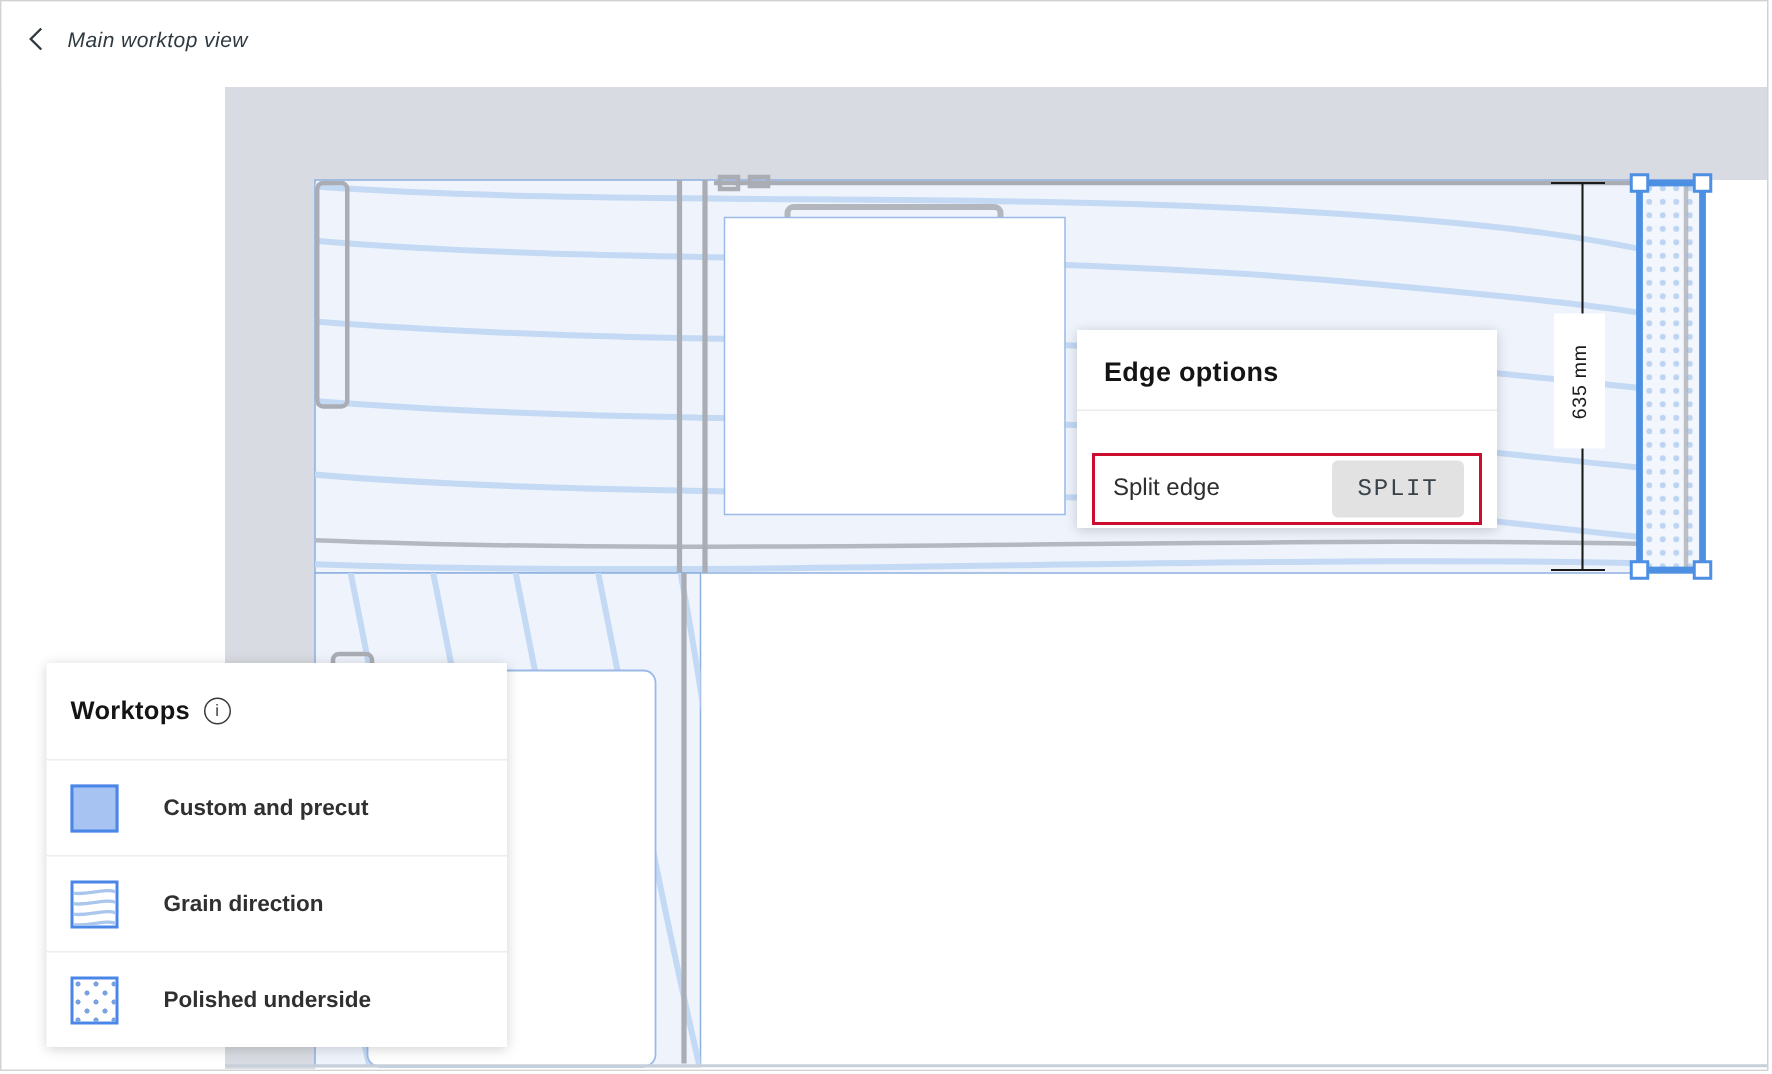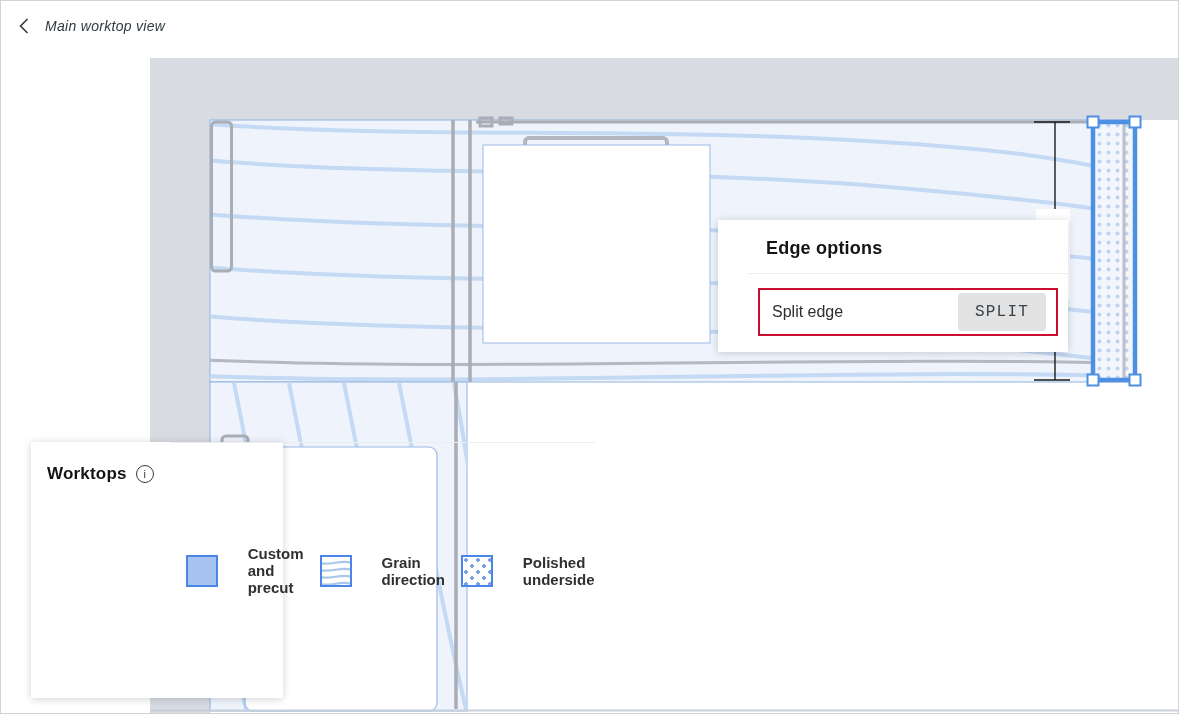"Edge options" .edge-panel { padding-left: 30px -> none; width: 350px -> 280px }
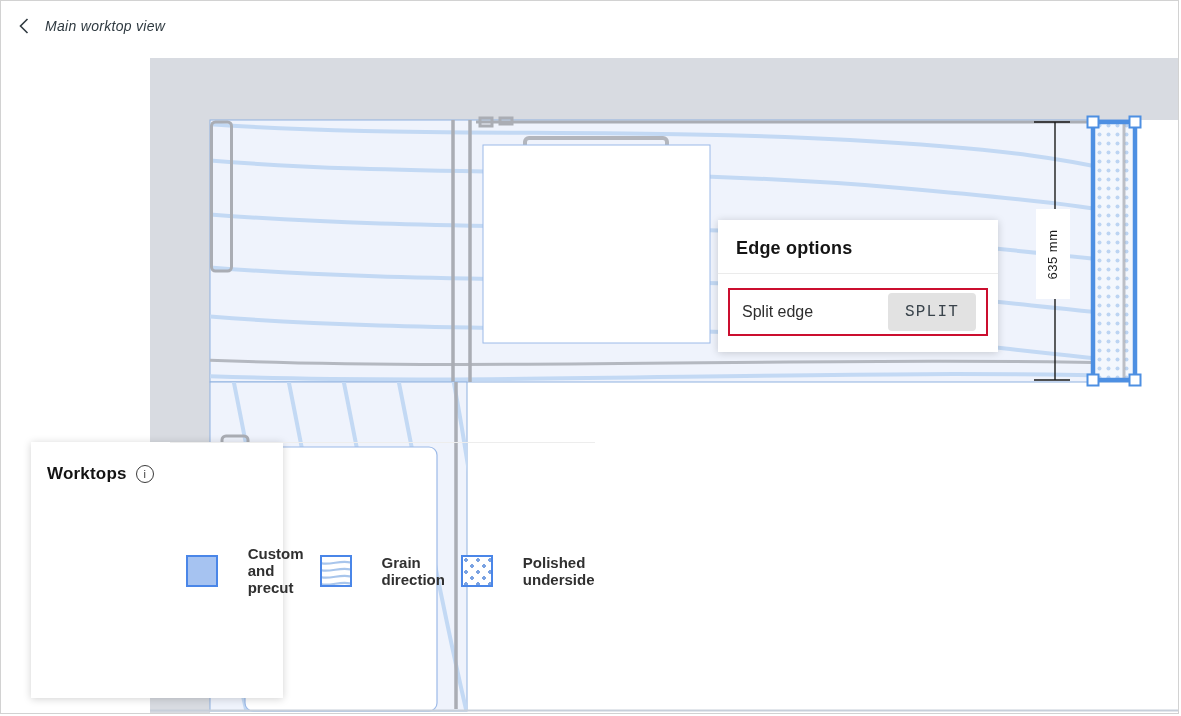"Split edge" .split-row { margin: 14px 10px -> 28px 10px }
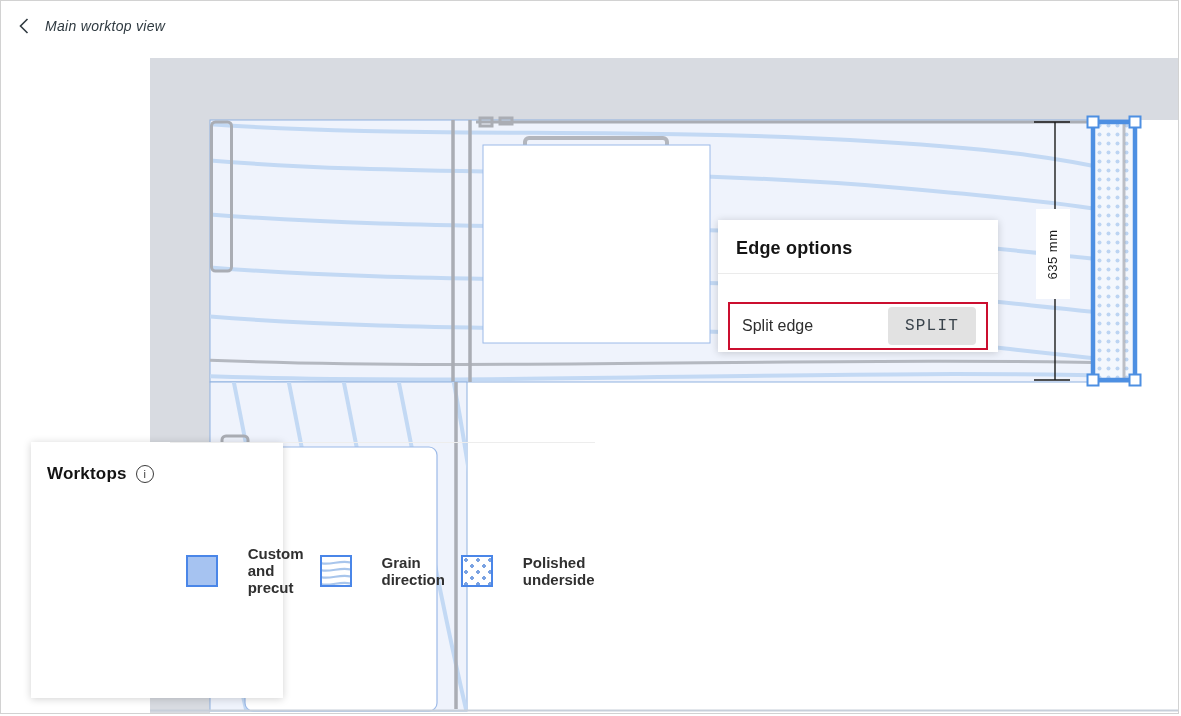"Worktops" .legend-panel { flex-direction: row -> column; width: 252px -> 307px }
